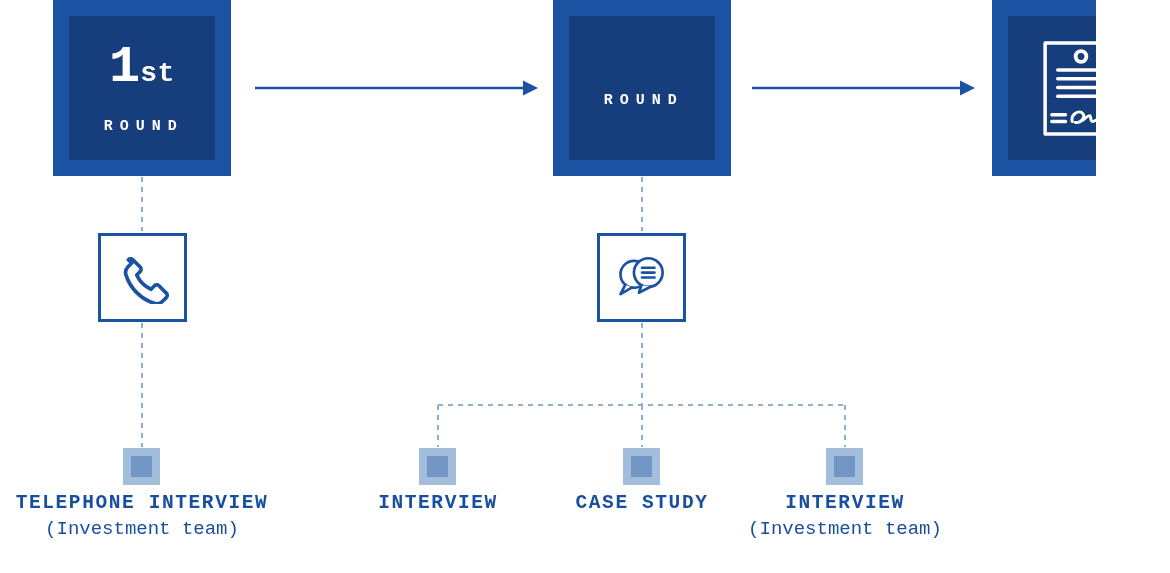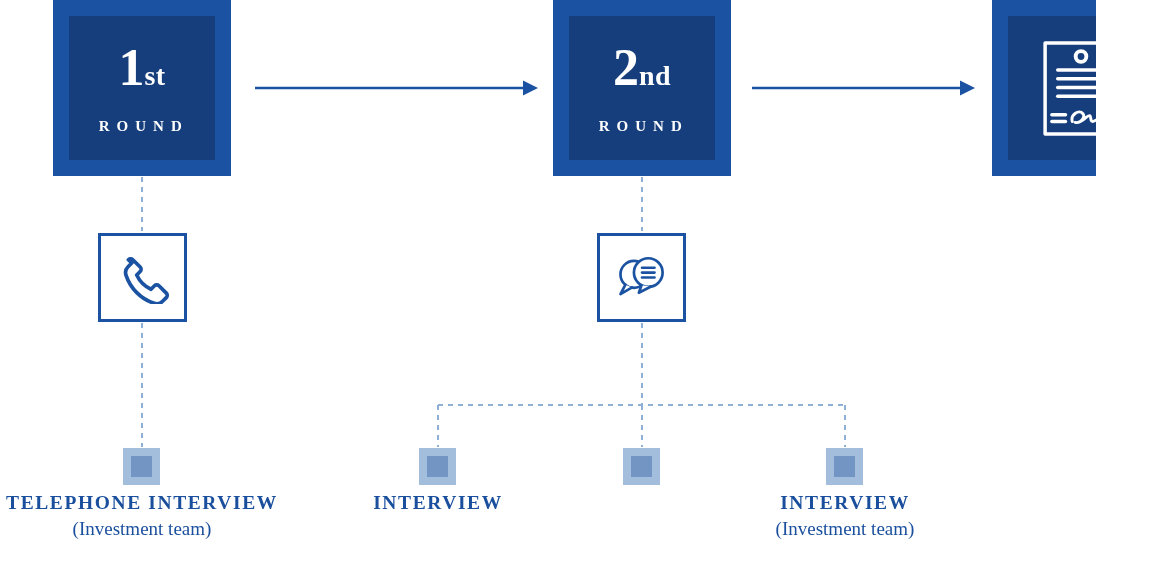"1st" .stage { font-family: Liberation Serif, serif -> Liberation Mono, monospace }
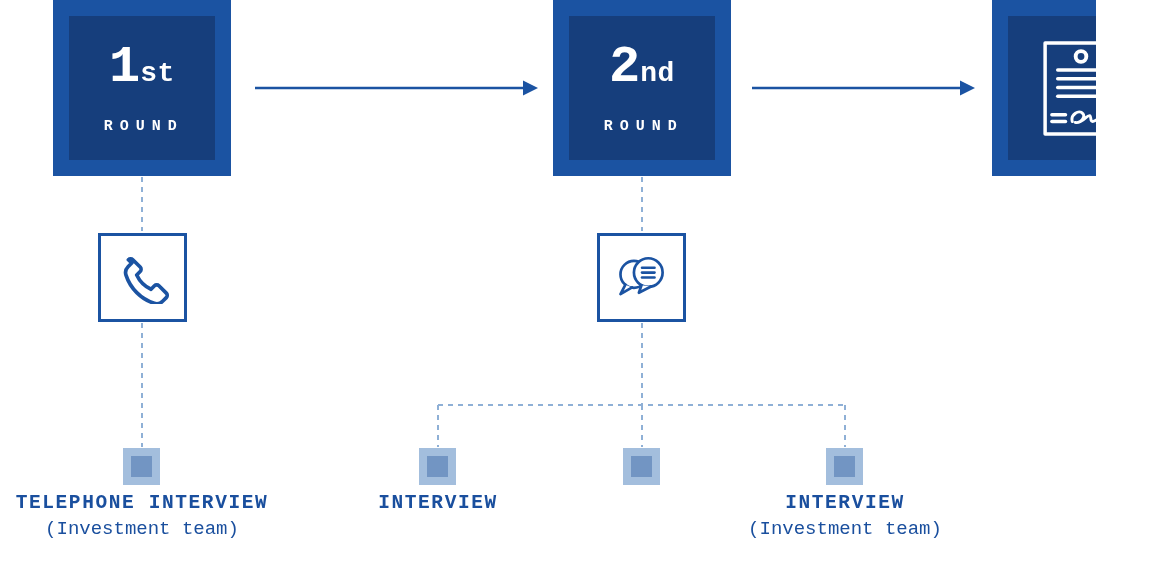"2nd" div.round-number { html: <div><span>2</span><span>nd</span></div> -> none }
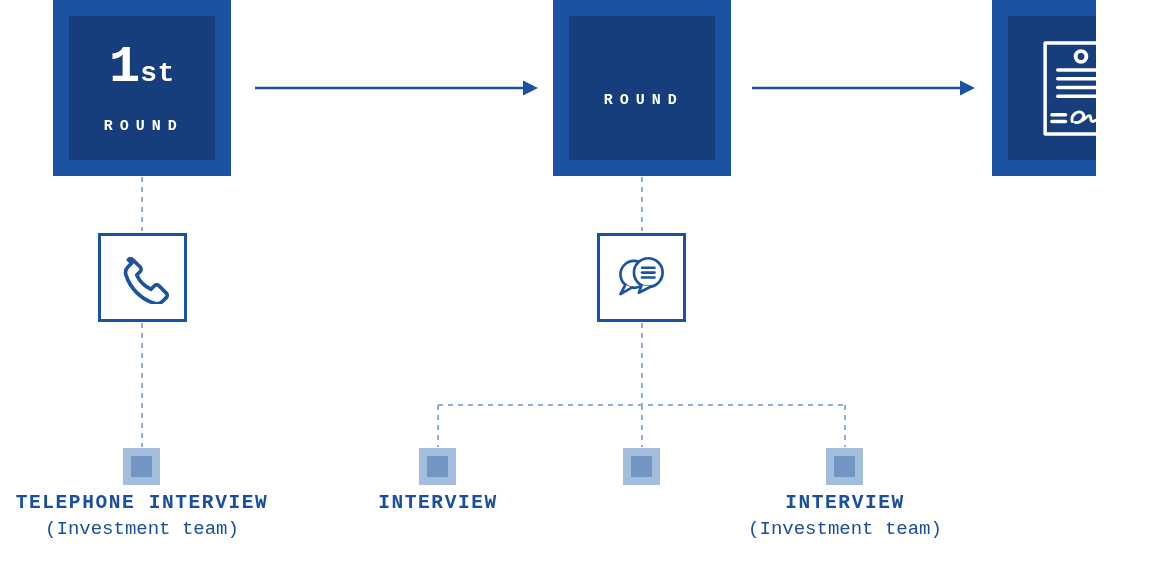"CASE STUDY" div.step-label { html: none -> <div> <div>CASE STUDY</div> <div></div> </div> }
